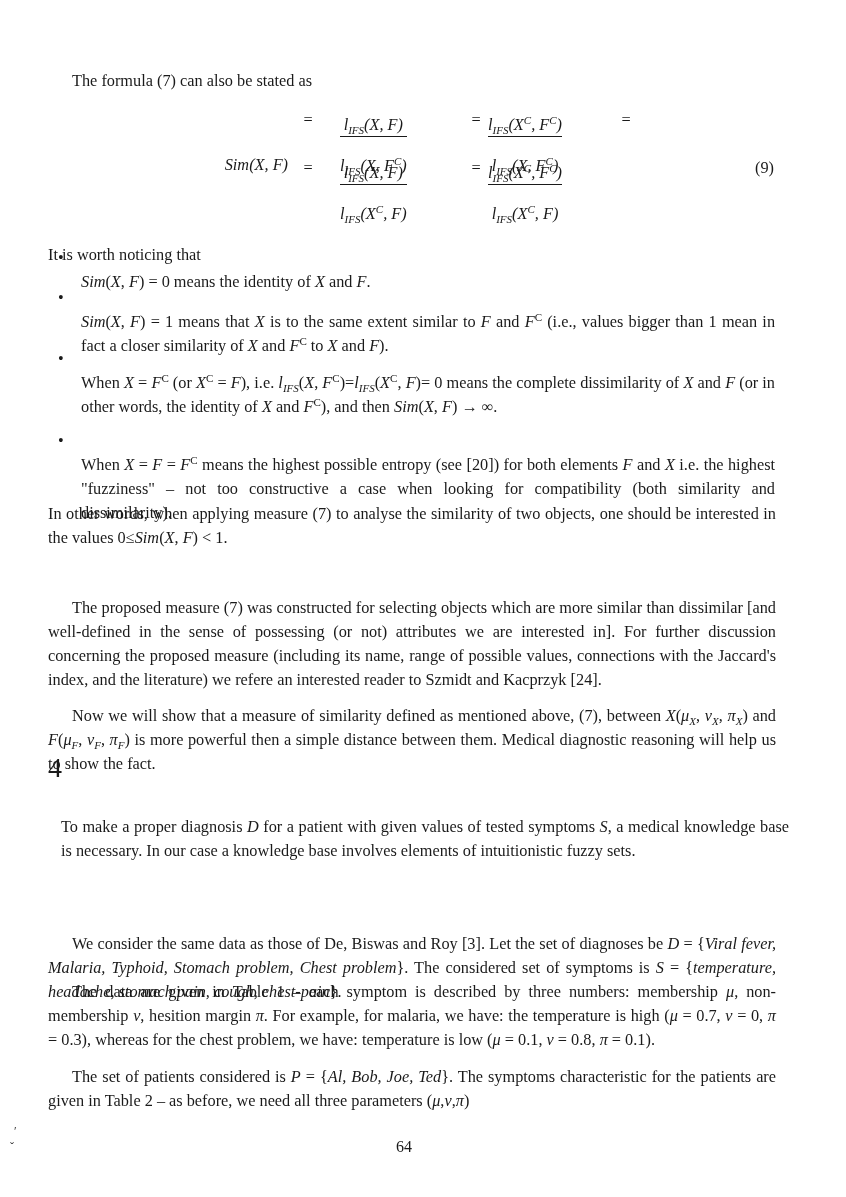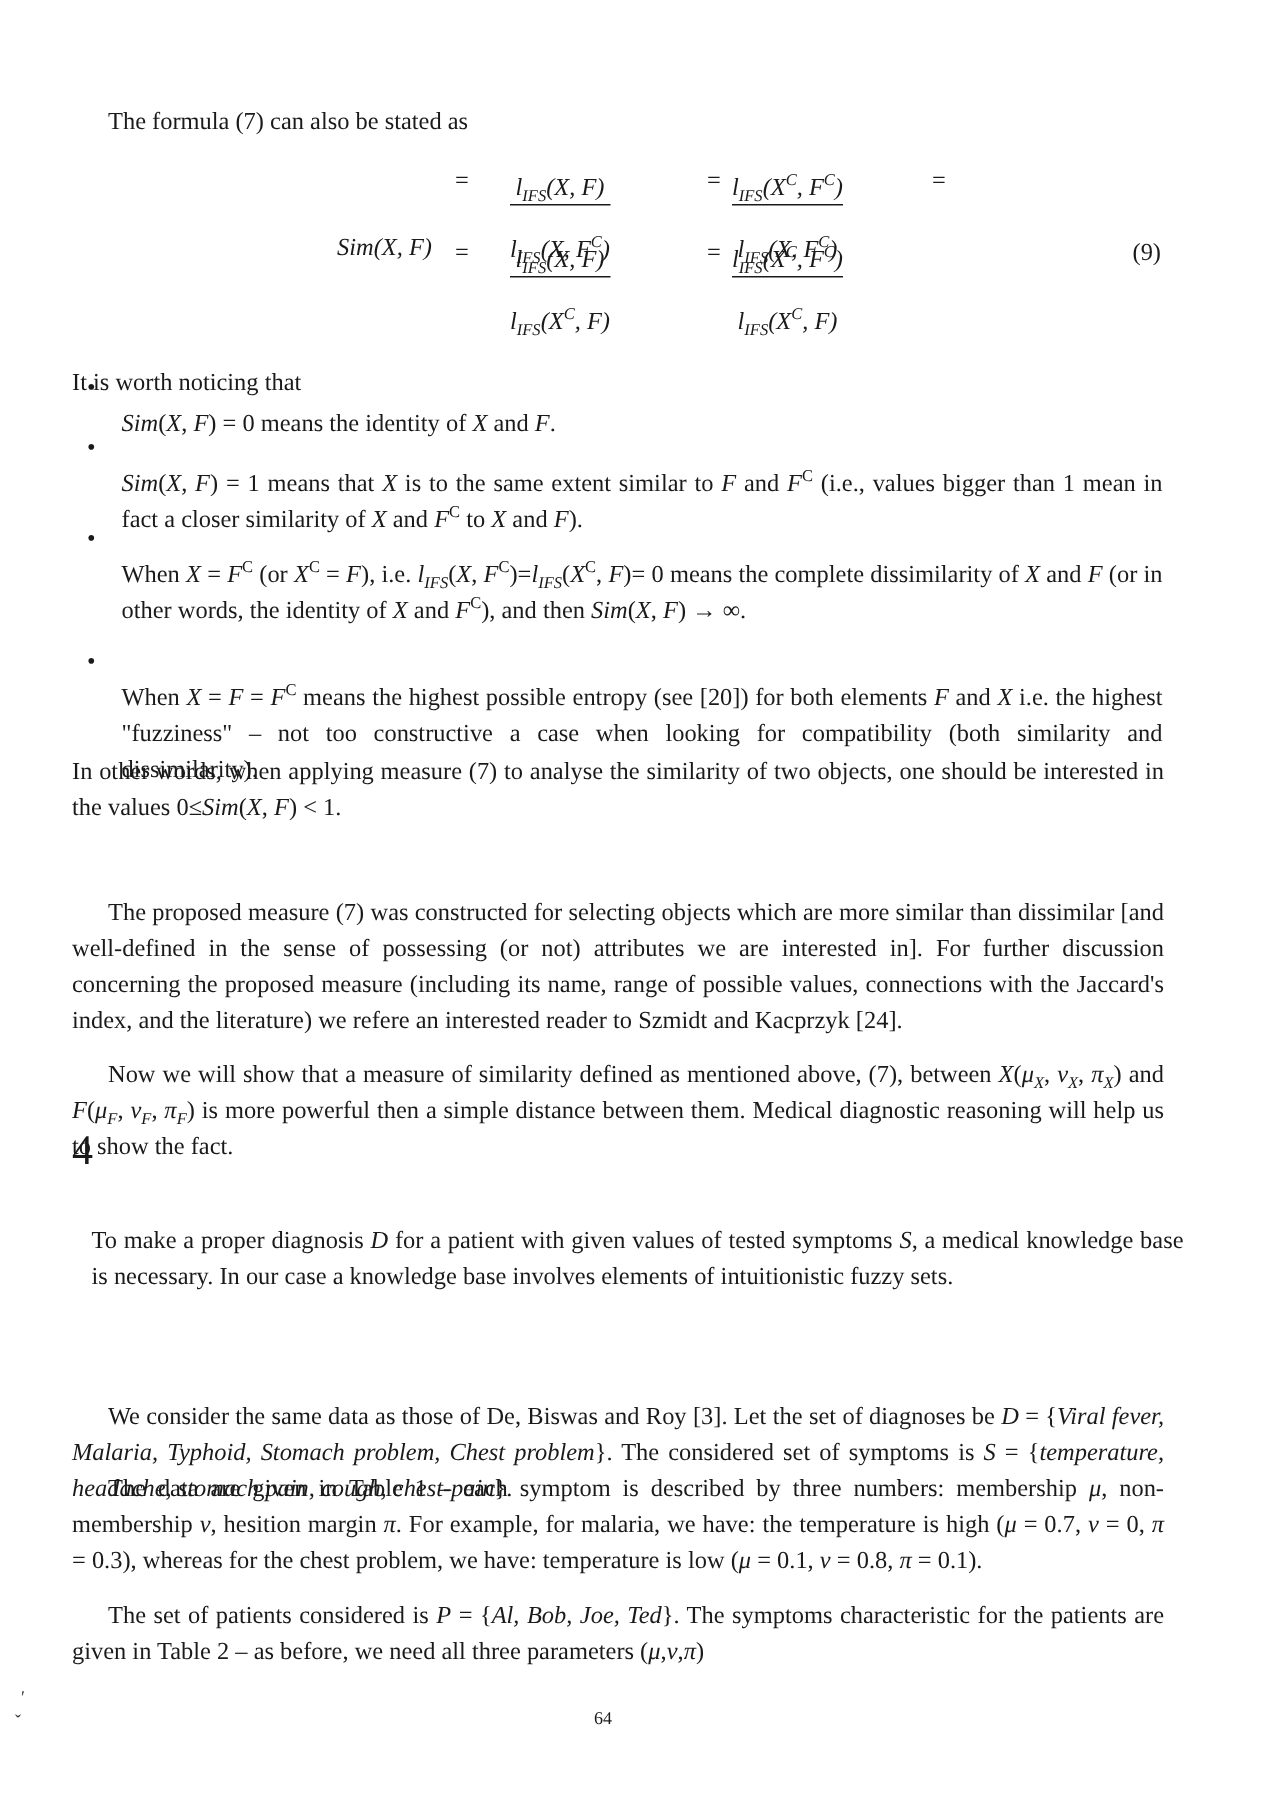"64" .page-number { font-size: 12px -> 16px }
